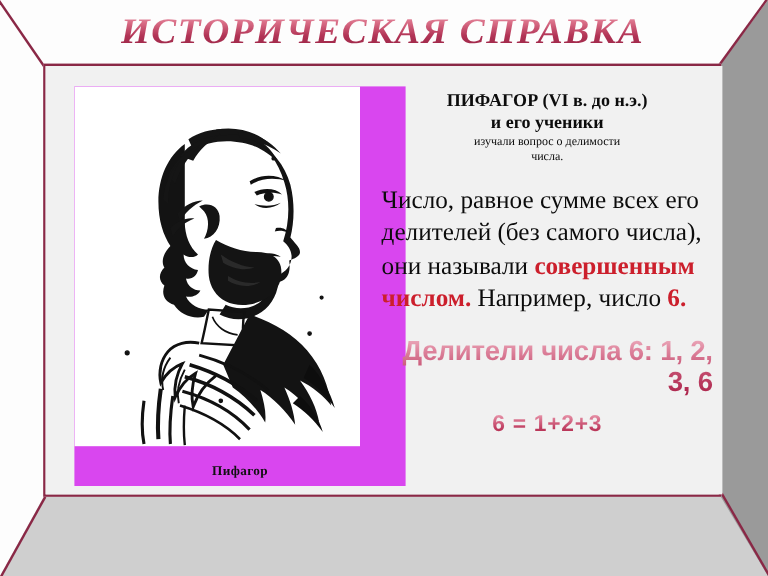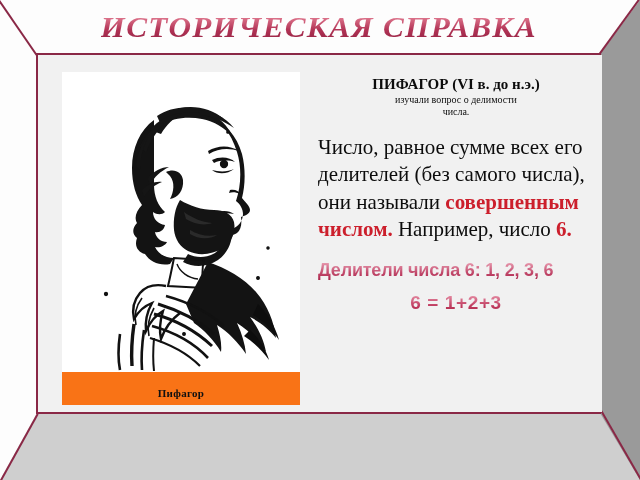"и его ученики" div.strong { html: none -> <div>и его ученики</div> }
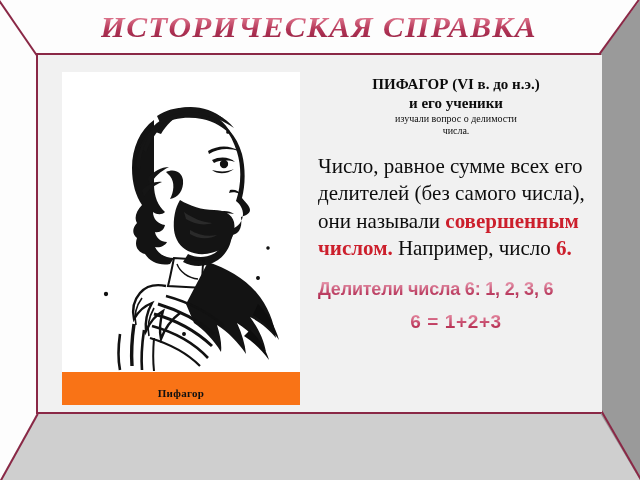"Делители числа 6: 1, 2," .divisors { font-size: 18px -> 23px; text-align: left -> right }
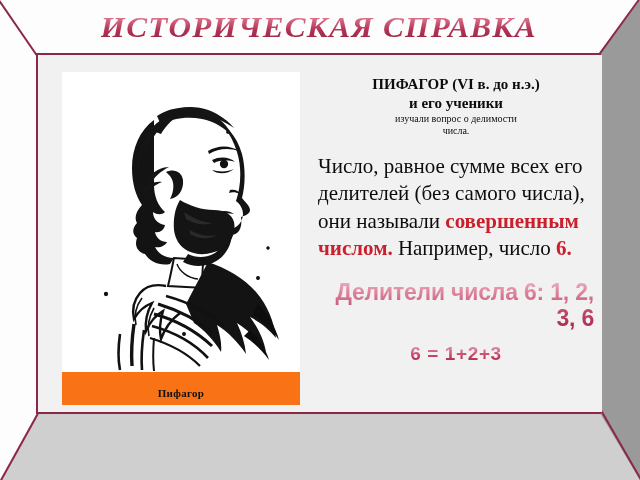"Пифагор" .portrait-box { background: #f97316 -> #d946ef; width: 238px -> 276px }
